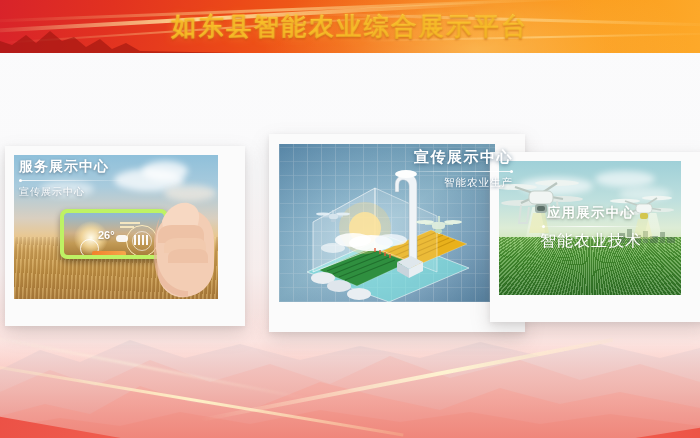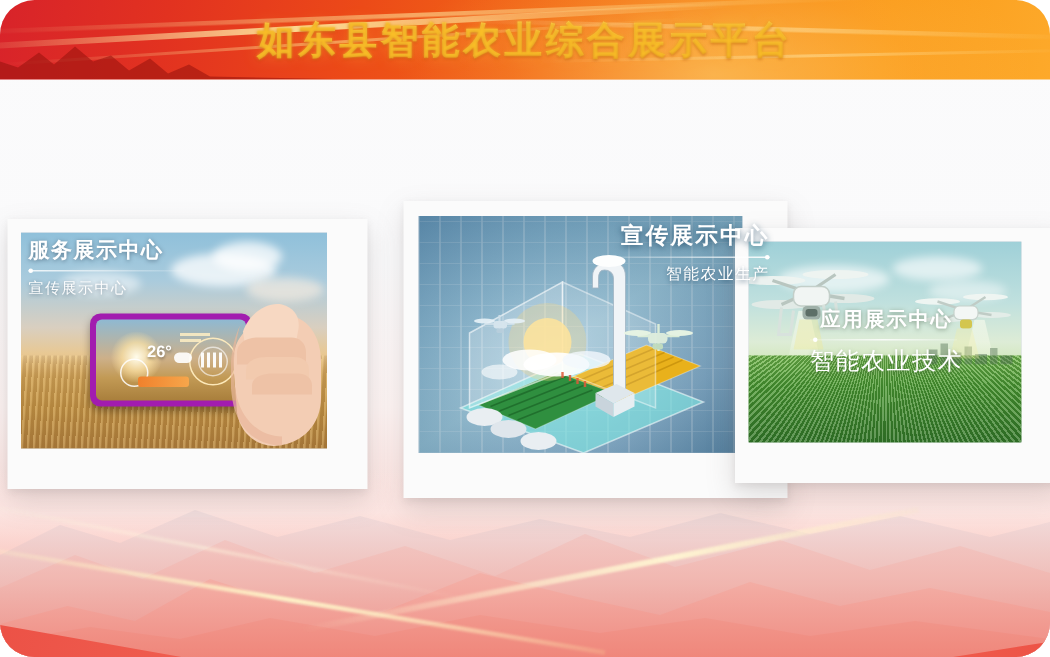"如东县智能农业综合展示平台" .stage { border-radius: 23px -> none }
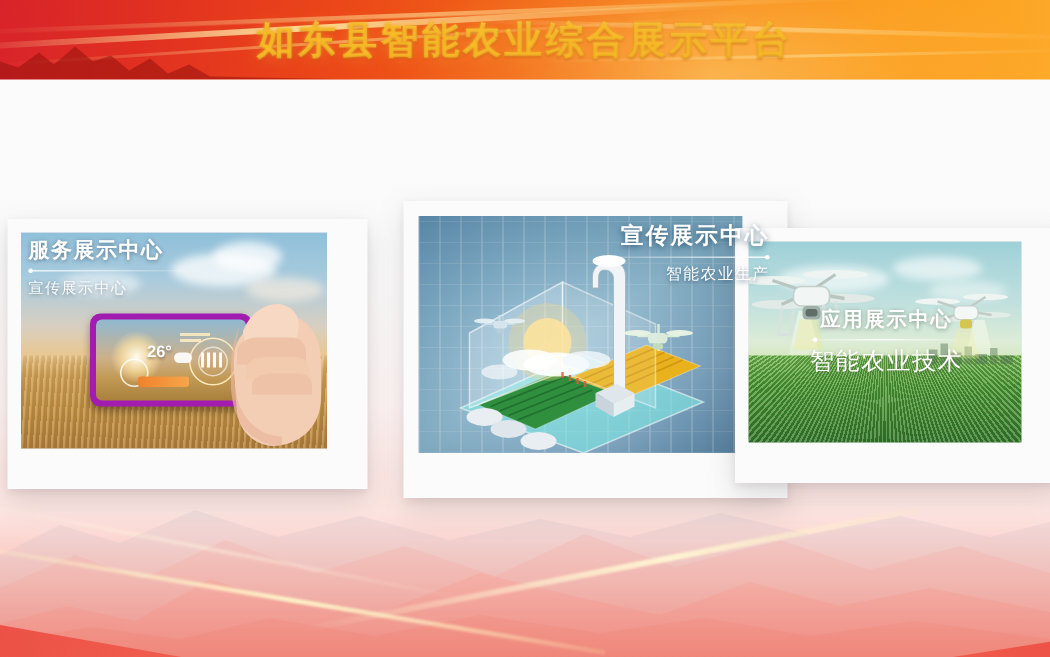"26°" .phone { background: #a21caf -> #bef264; height: 62px -> 50px }
